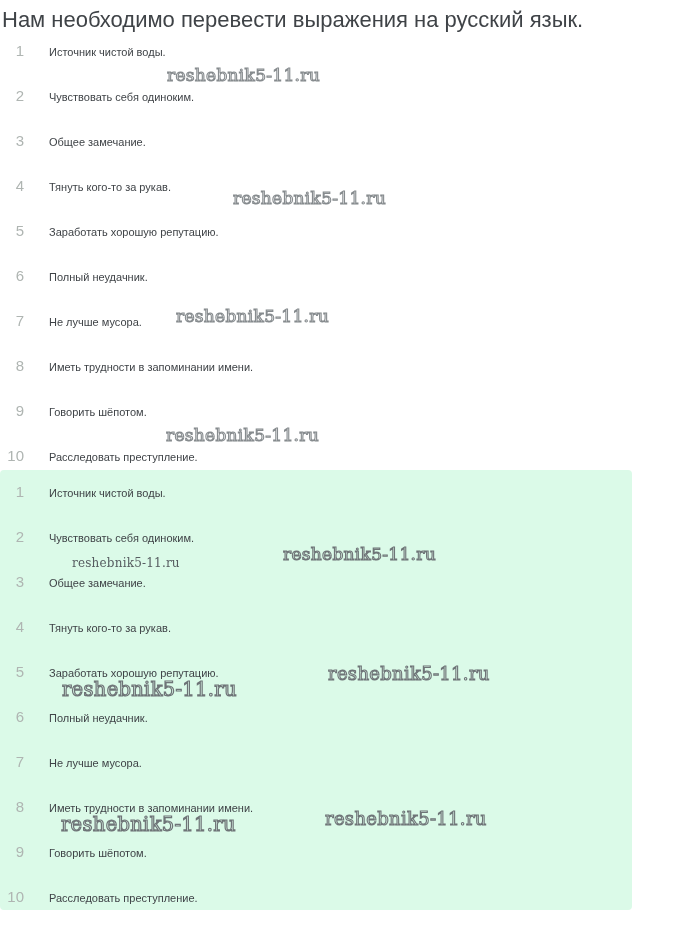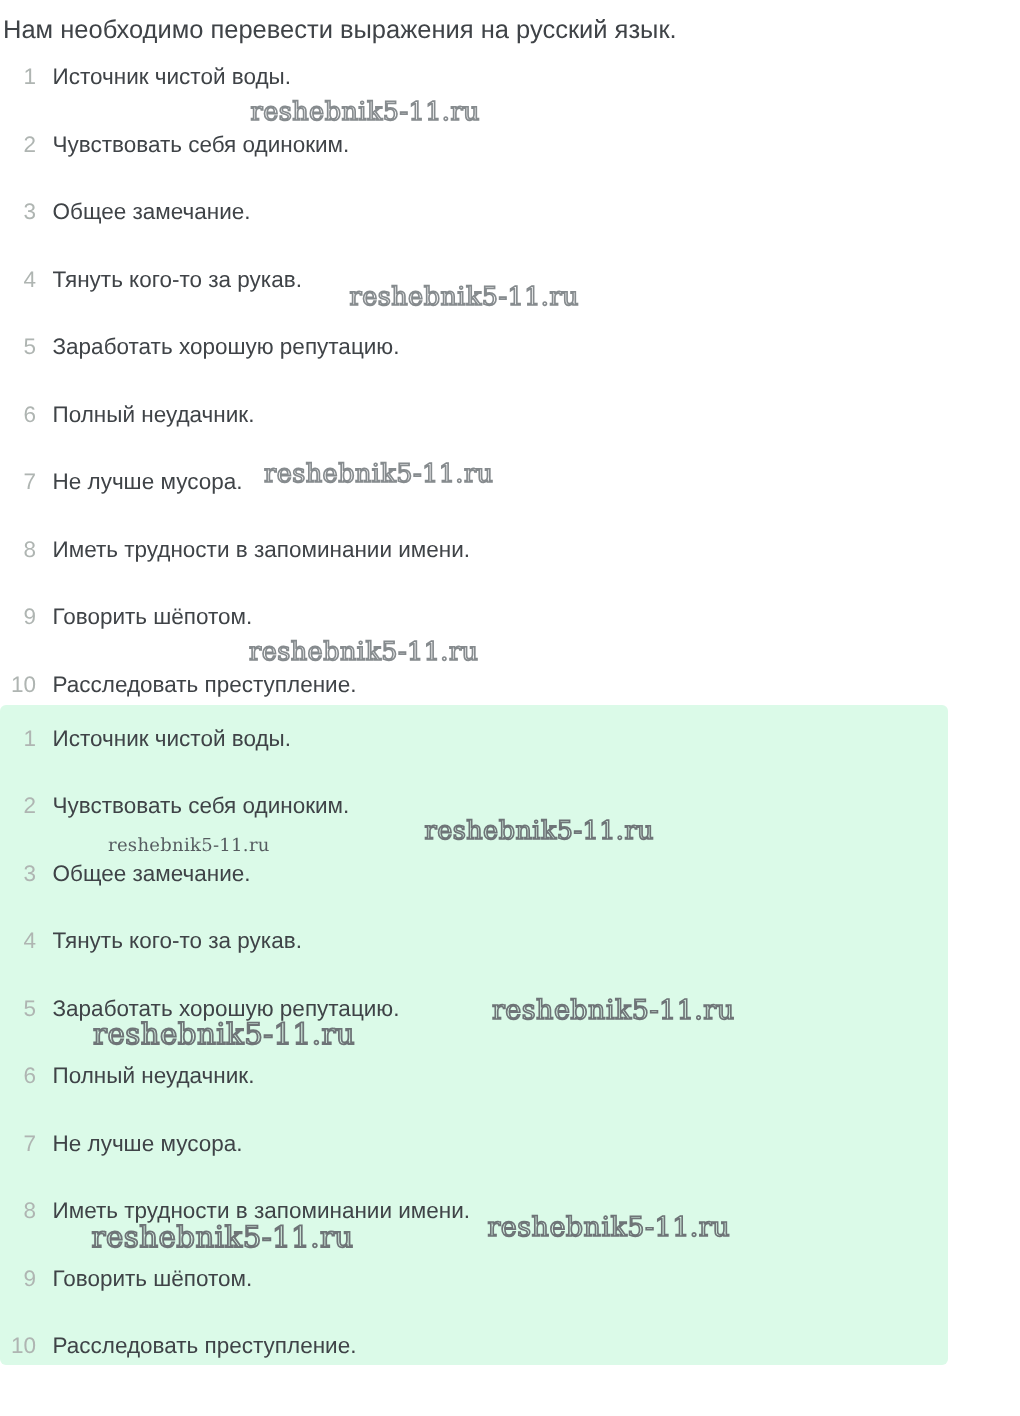"Нам необходимо перевести выражения на" .header { font-size: 17px -> 22px }
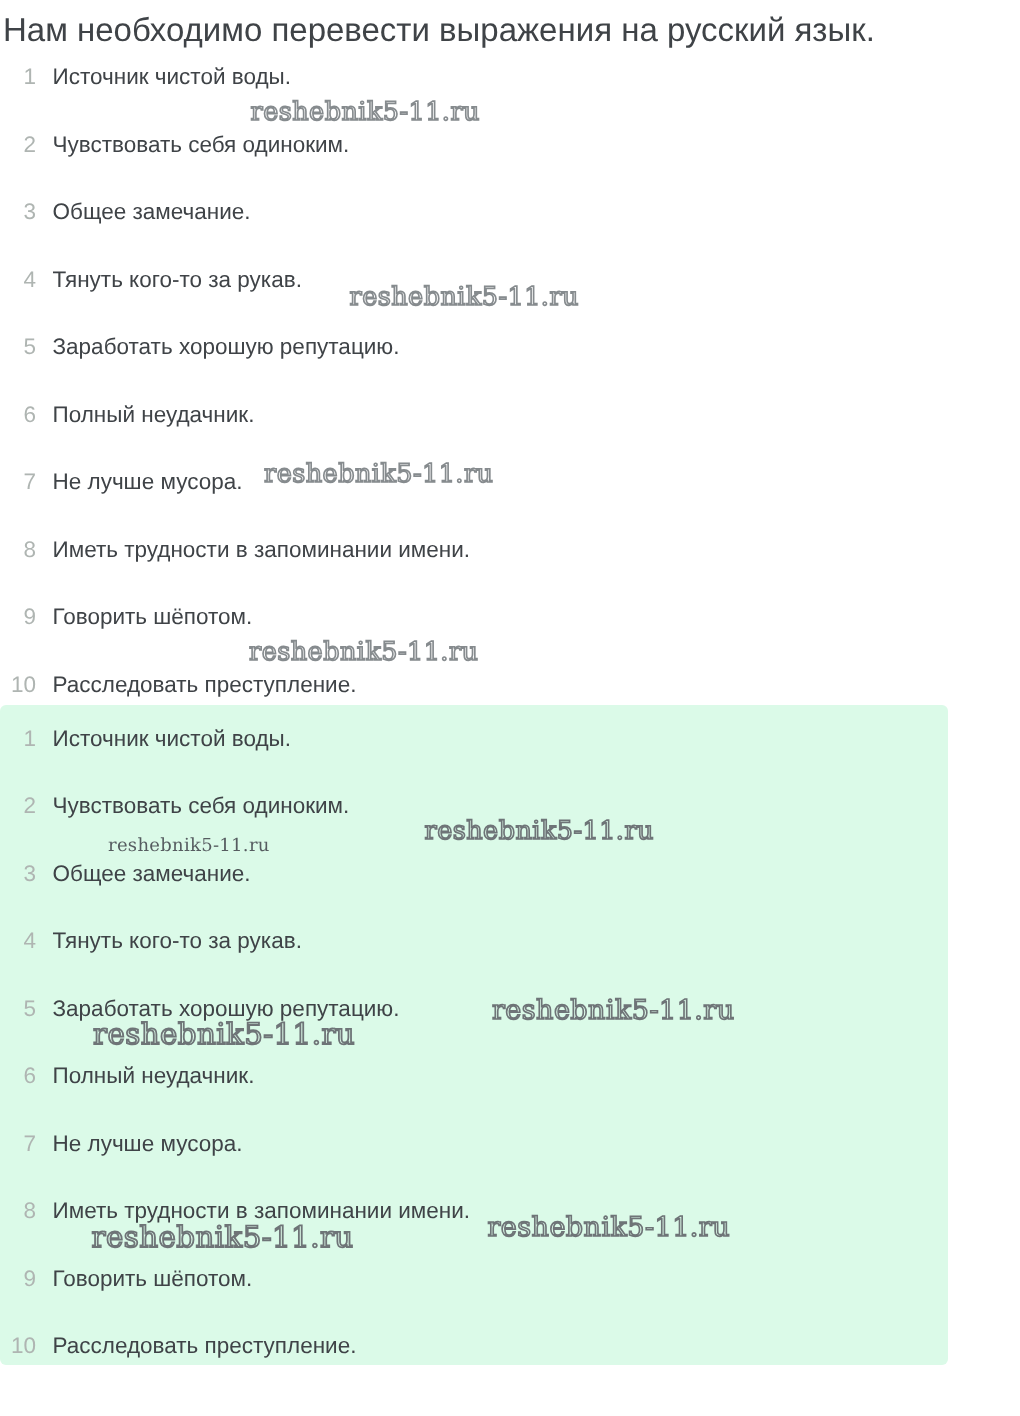"Источник чистой воды." .txt { font-size: 15px -> 11px; margin-left: 11px -> 25px }
